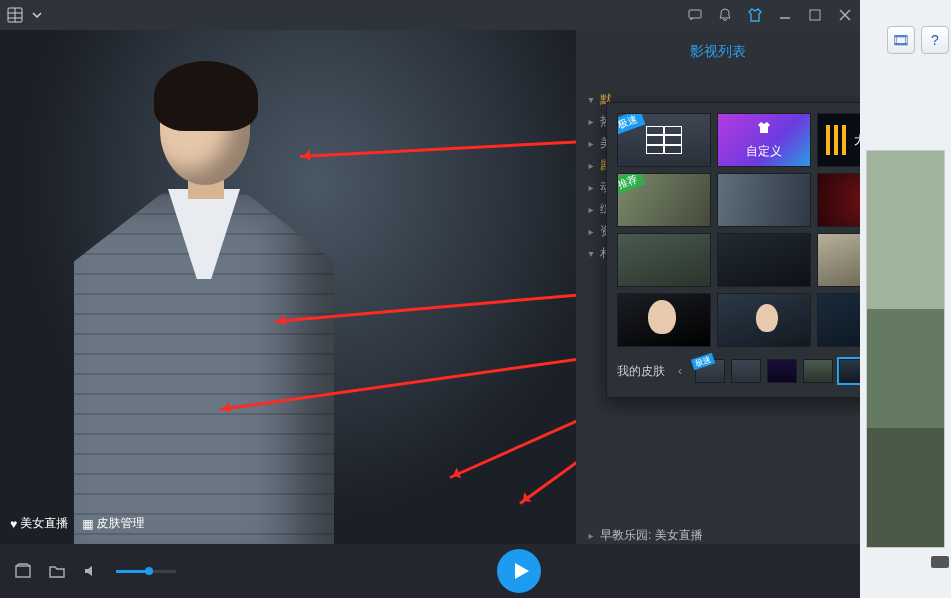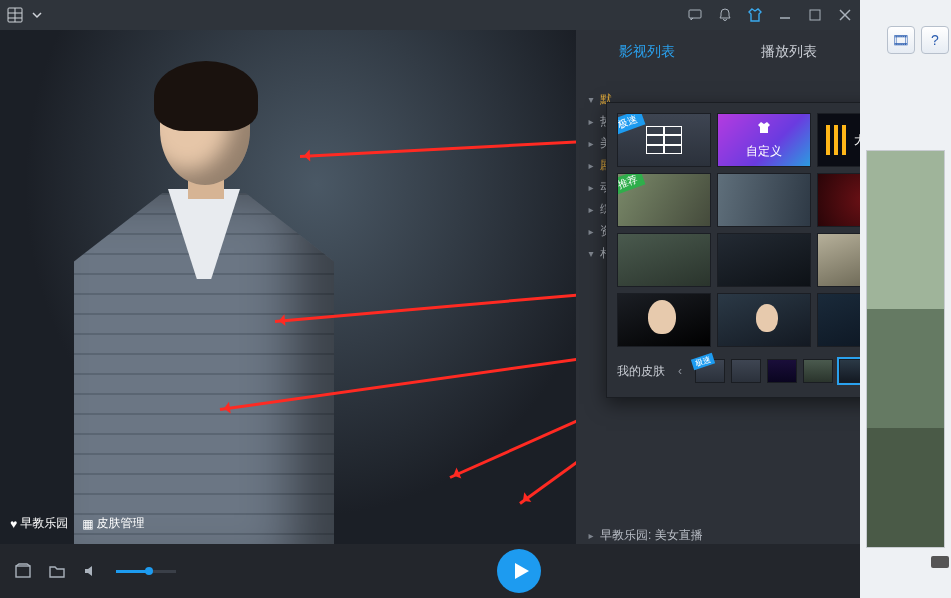"播放列表" div.tab { html: <div> <span>播放列表</span> </div> -> none }
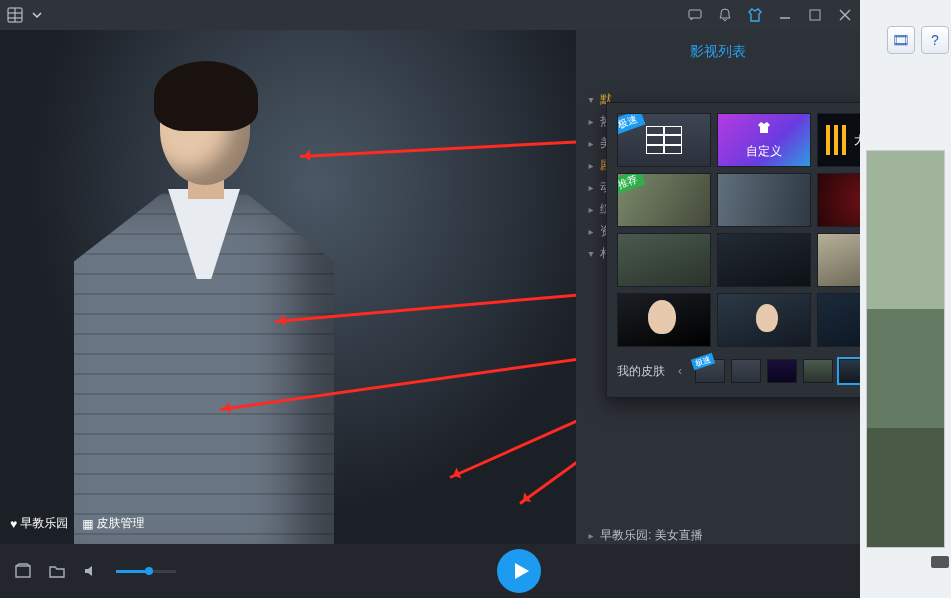"早教乐园" span { text: 早教乐园 -> 美女直播 }
